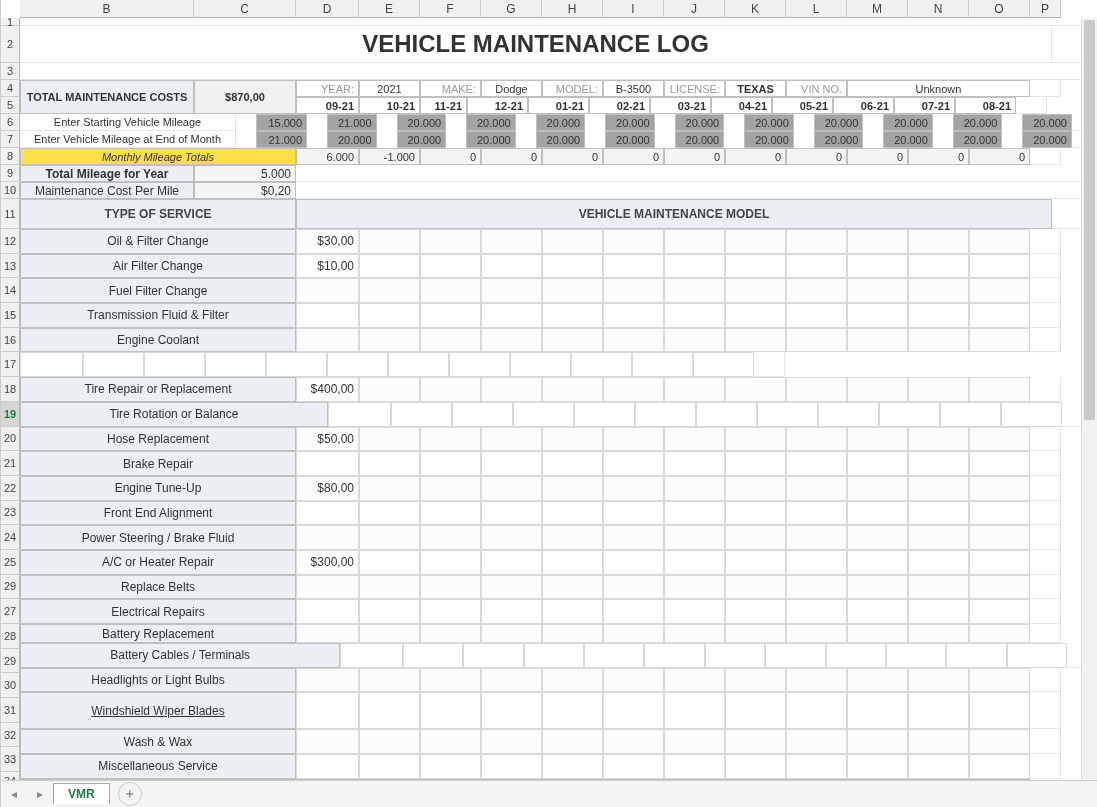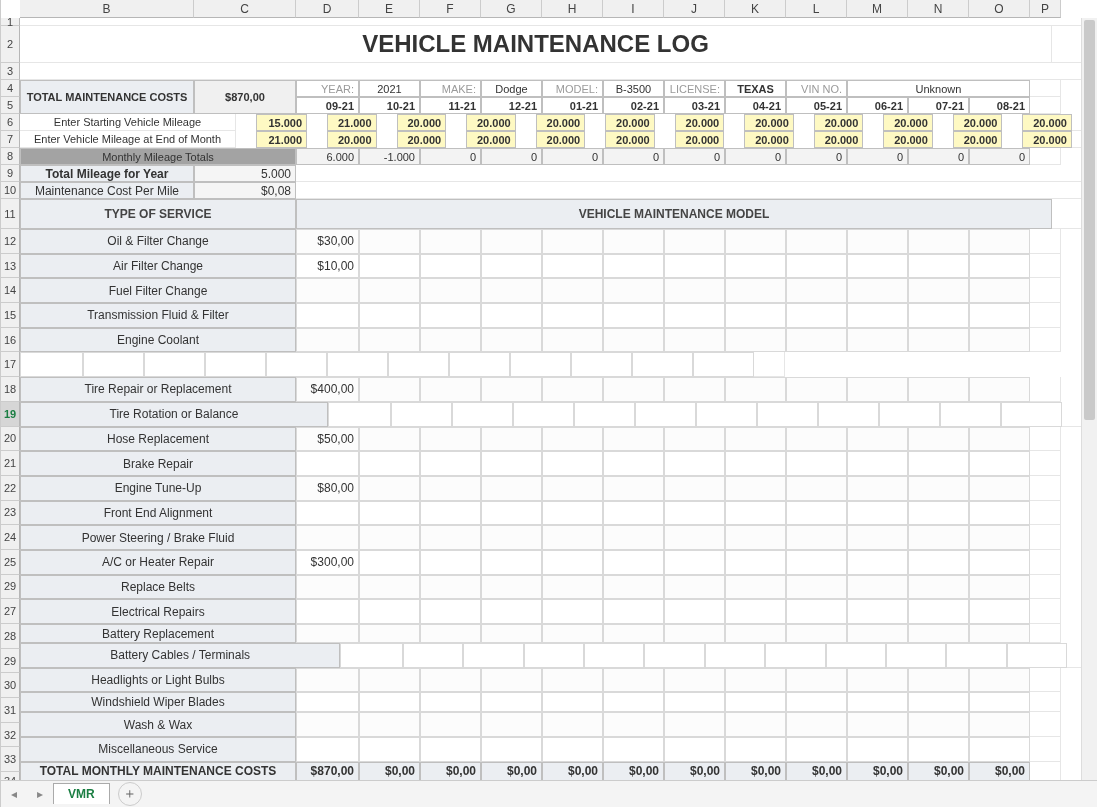"11-21" div.c { width: 61px -> 47px }
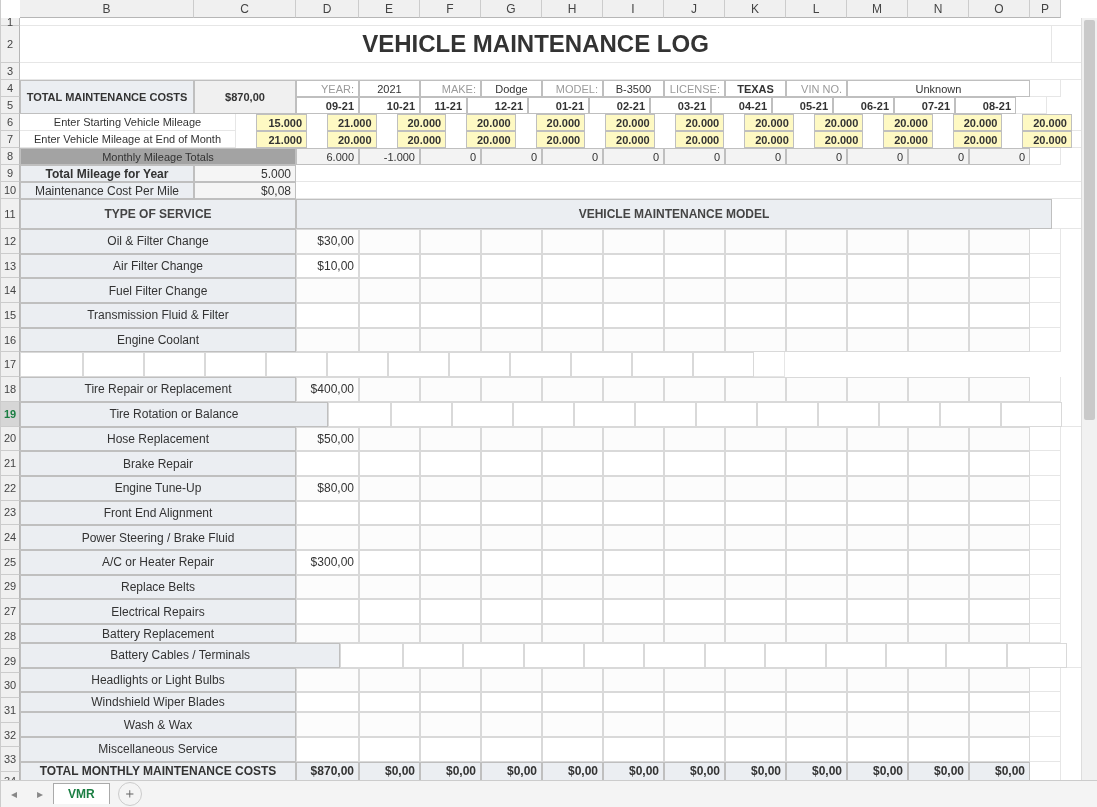"15.000" .mile { background: #fef9c3 -> #a3a3a3; font-weight: bold -> normal }
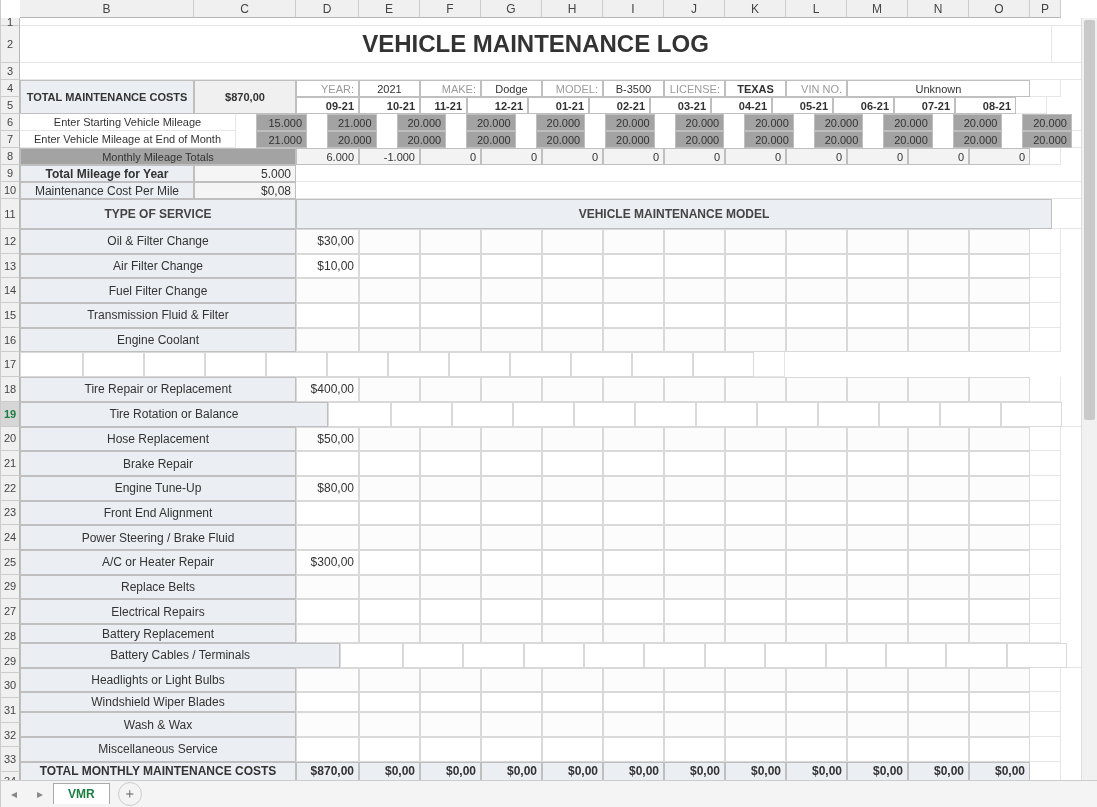"Monthly Mileage Totals" .lab2 { background: #a3a3a3 -> #fde047; font-style: none -> italic }
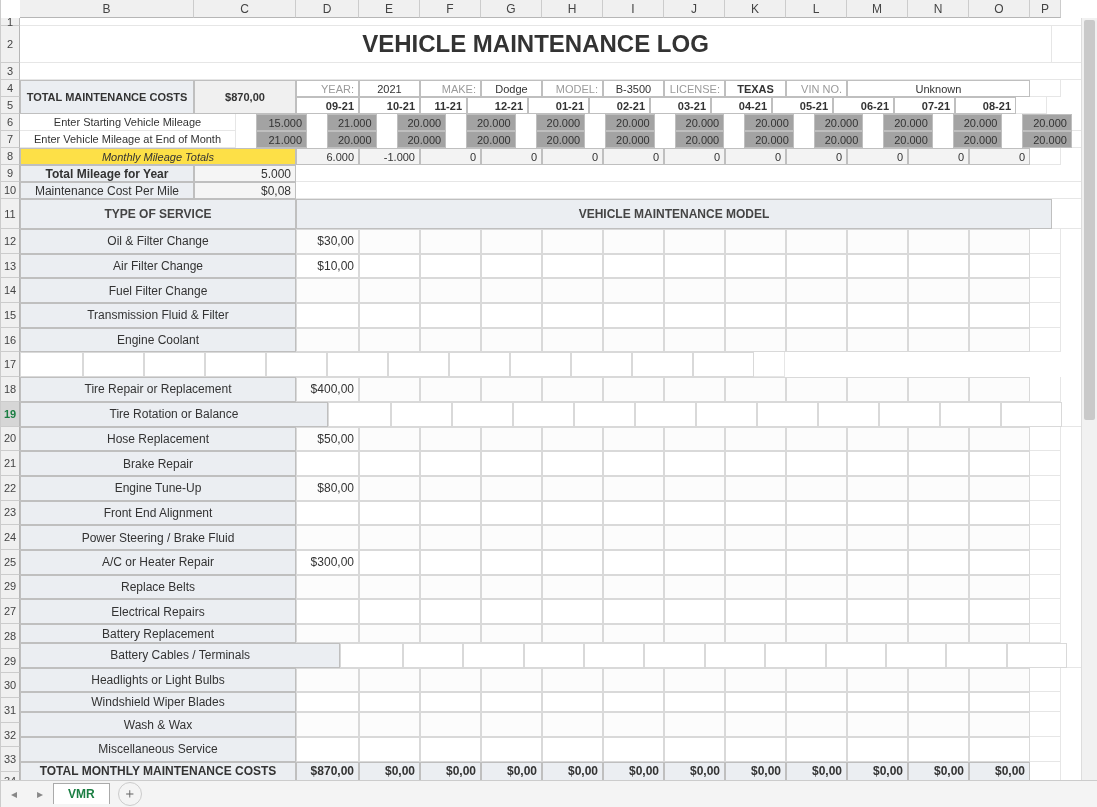"$0,08" div.c { text: $0,08 -> $0,20 }
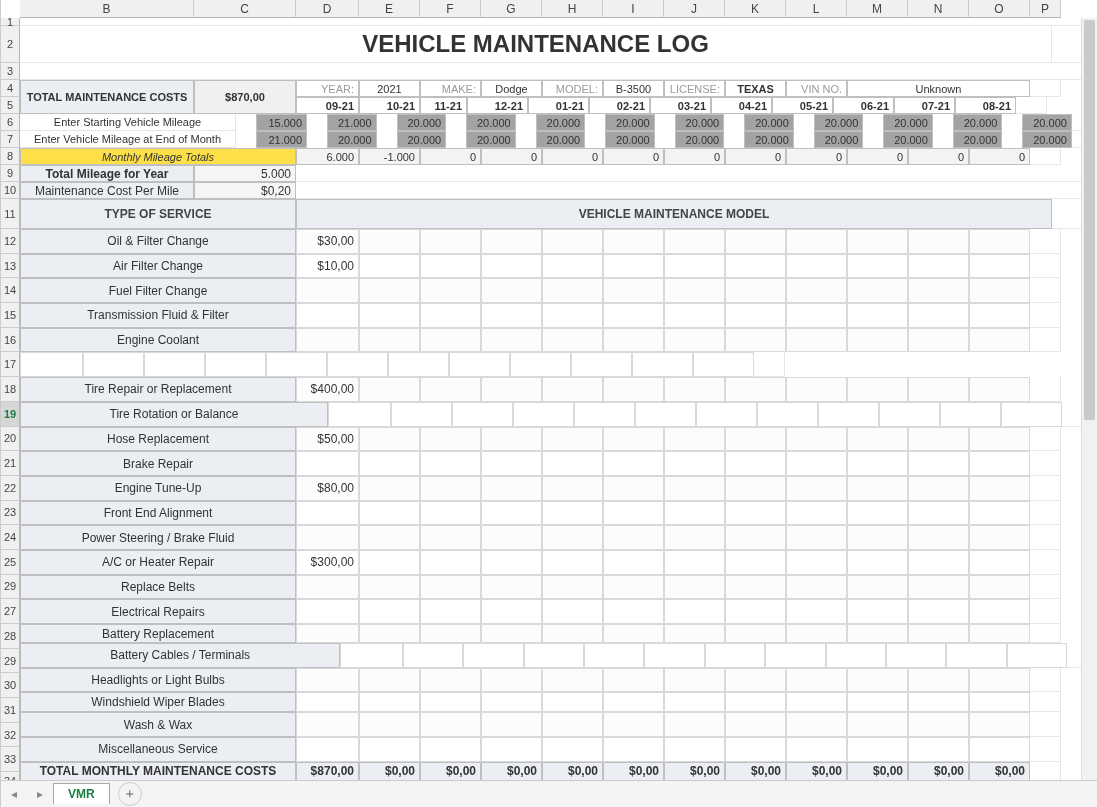"Windshield Wiper Blades" div.r { height: 20px -> 37px; text-decoration: none -> underline }
